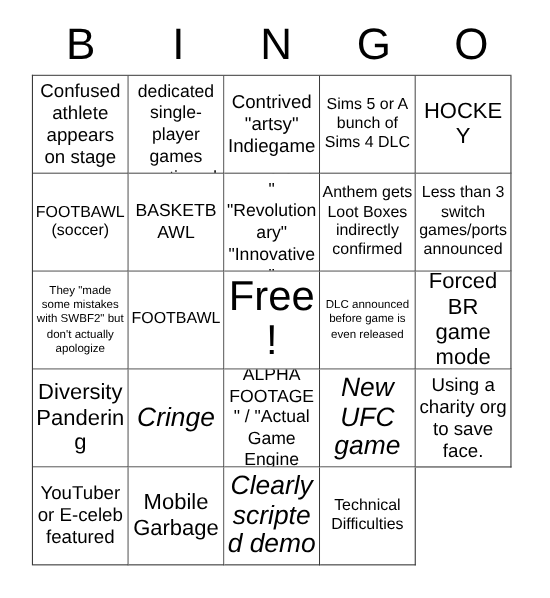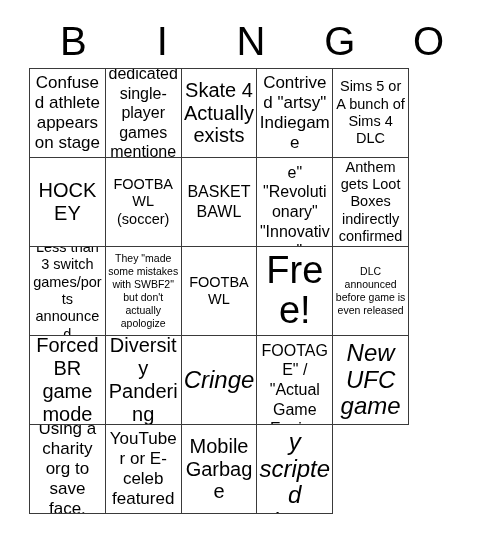"Confused athlete appears on stage" #grid { width: 380px -> 436px }
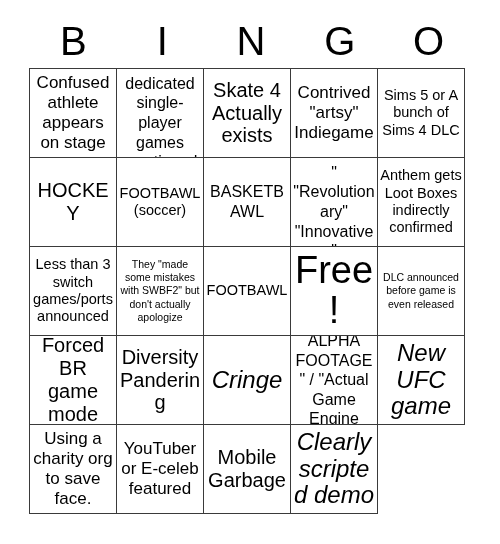"Skate 4 Actually exists" div.cell { html: <div> <span>Skate 4 Actually exists</span> </div> -> none }
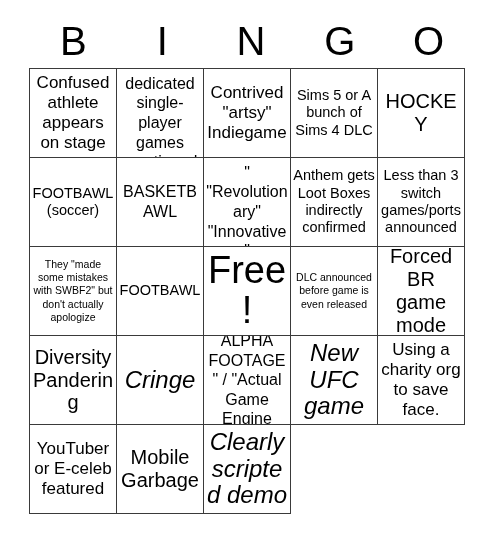"Technical Difficulties" div.cell { html: none -> <div> <span>Technical Difficulties</span> </div> }
